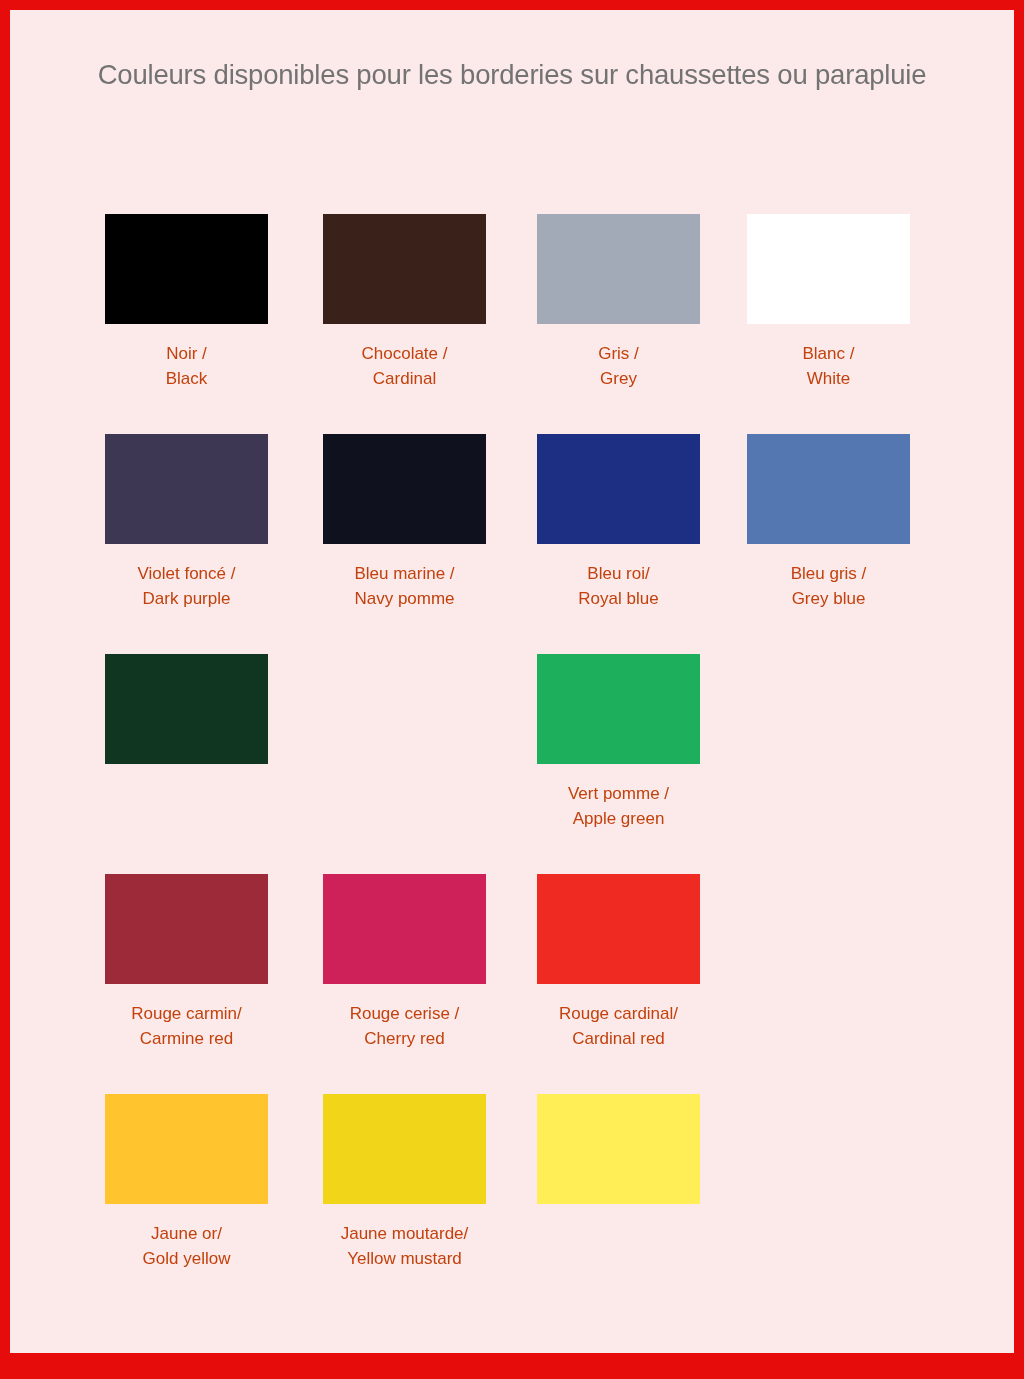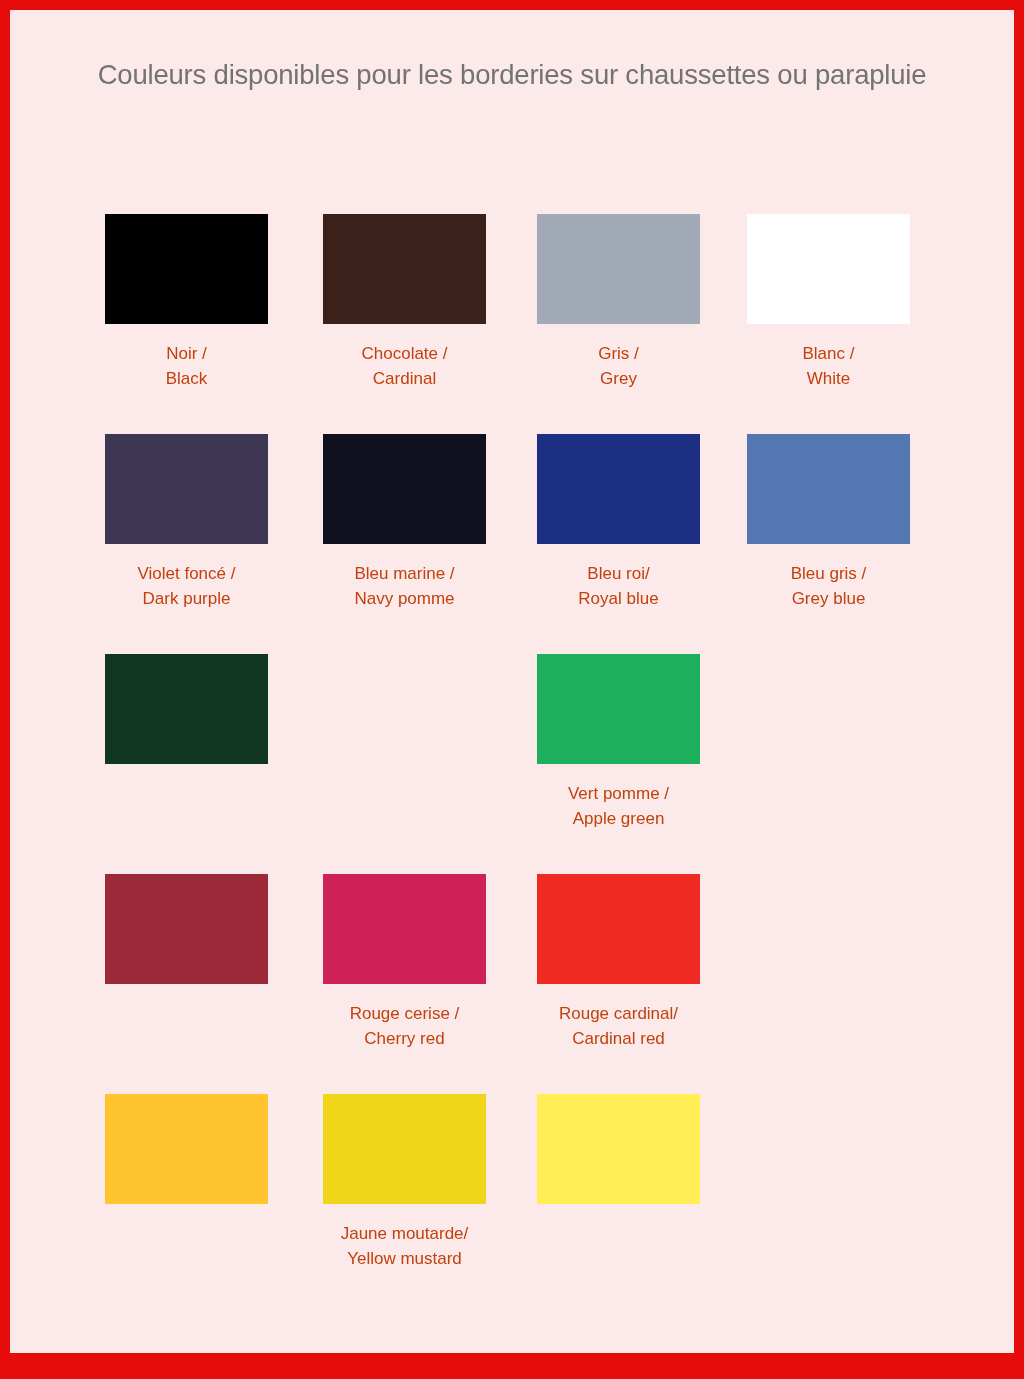"Rouge carmin/" div.swatch-caption { html: none -> <div> <span>Rouge carmin/</span> <span>Carmine red</span> </div> }
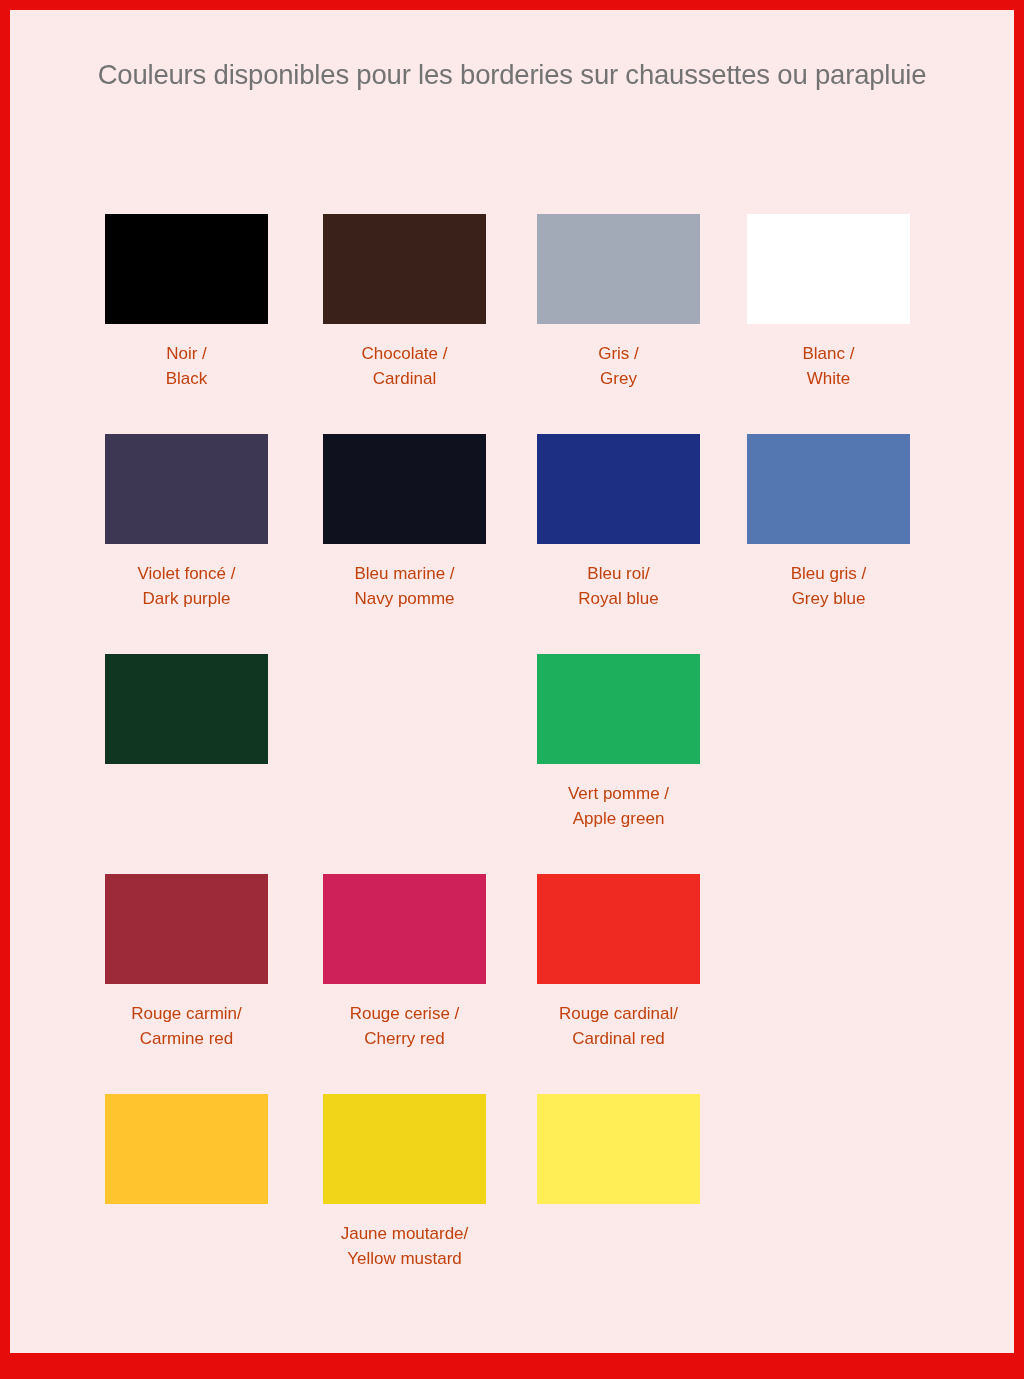"Jaune or/" div.swatch-caption { html: none -> <div> <span>Jaune or/</span> <span>Gold yellow</span> </div> }
